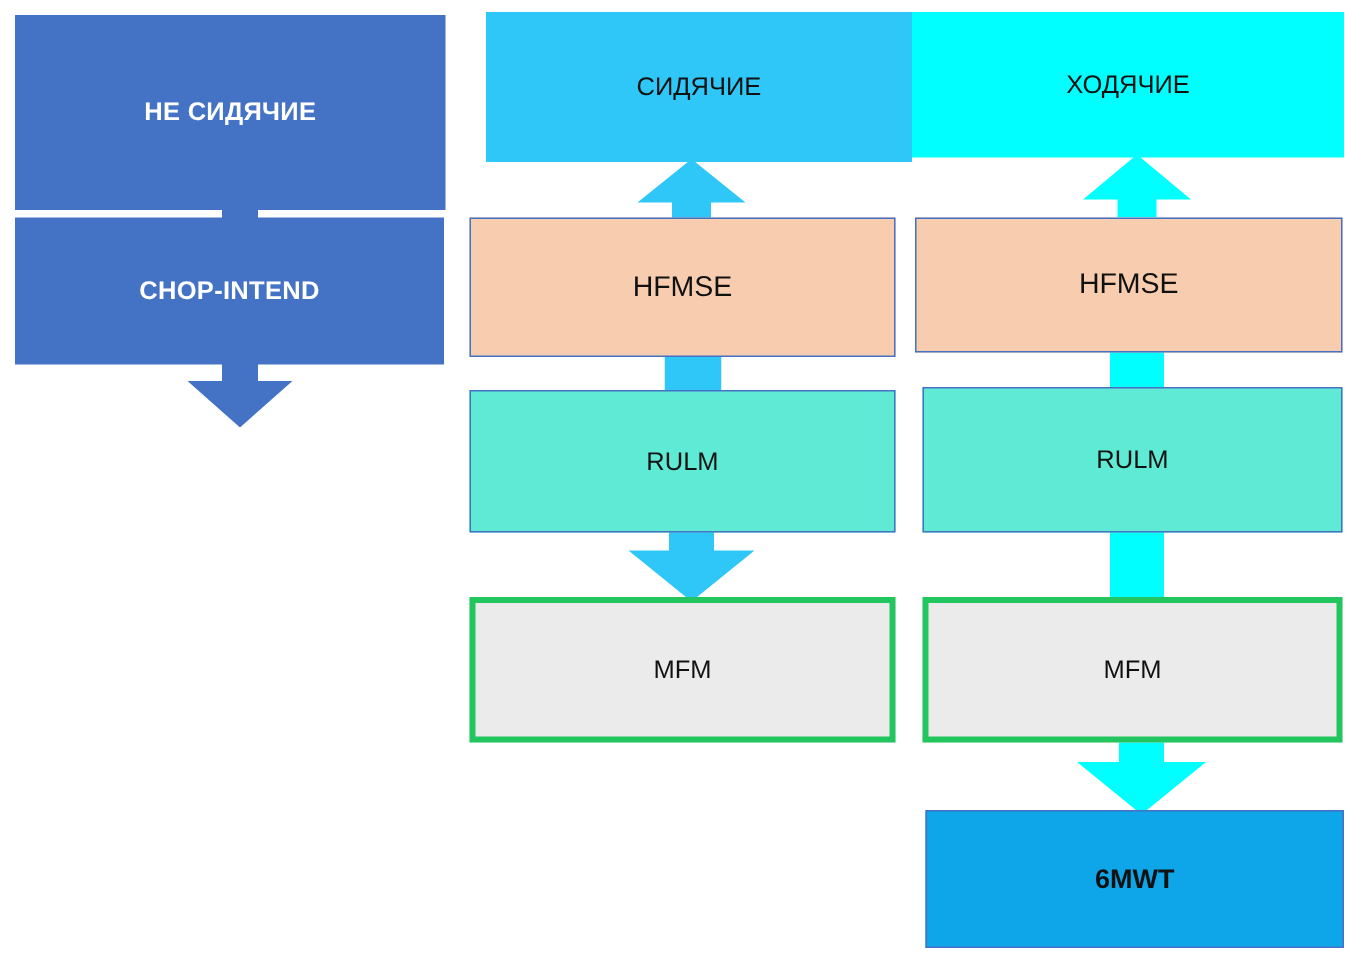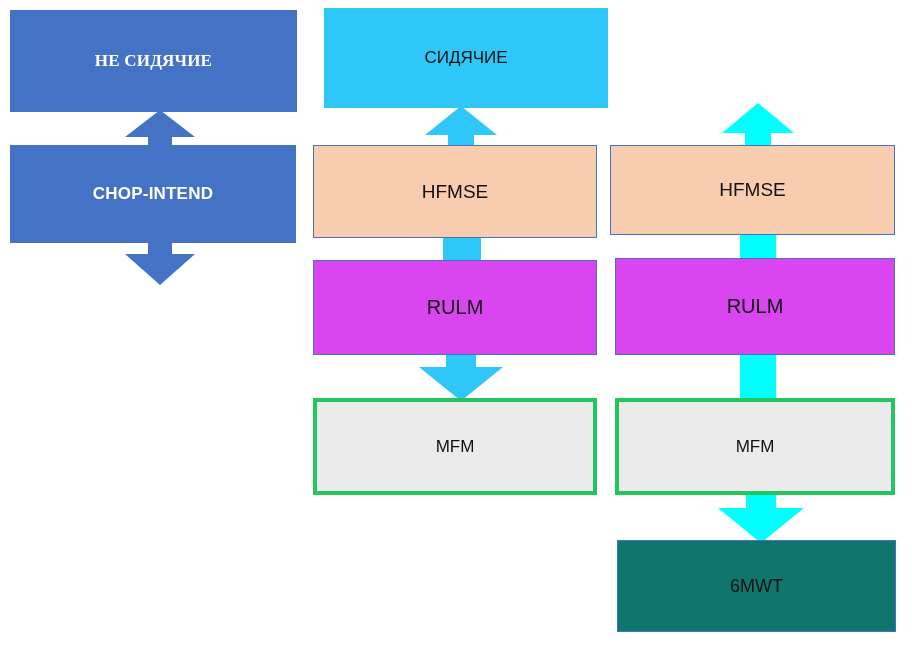"ХОДЯЧИЕ" div.node { html: none -> <div> <span>ХОДЯЧИЕ</span> </div> }
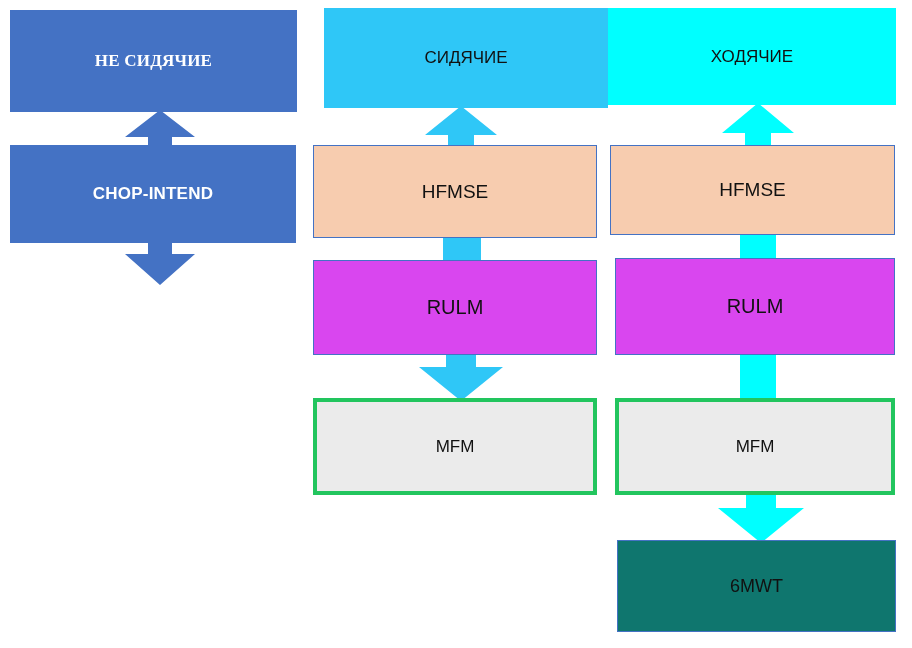"НЕ СИДЯЧИЕ" div.node { font-family: Liberation Serif, serif -> none; height: 102px -> 130px }
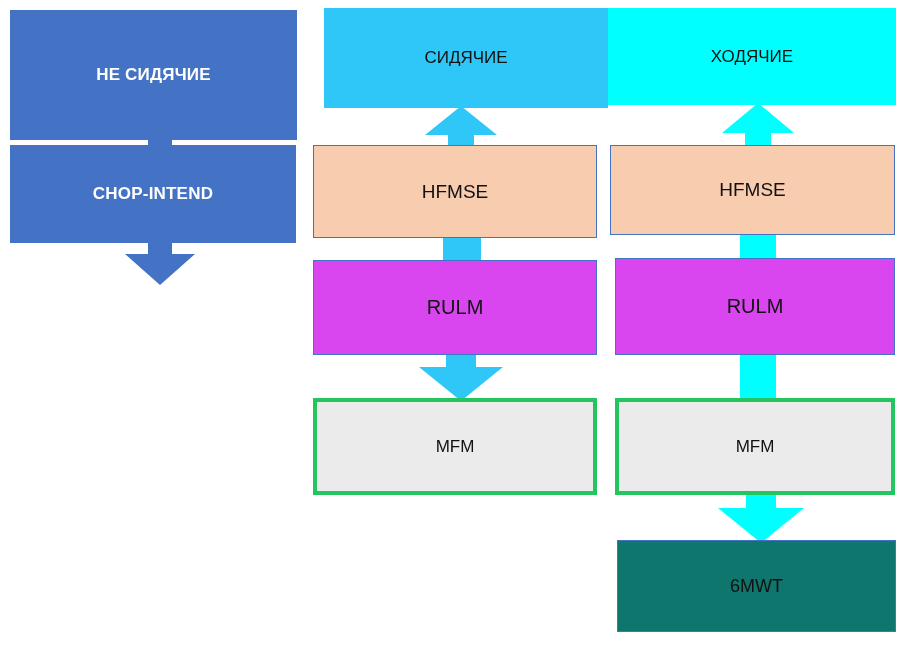"RULM" .style-cream { background: #d946ef -> #5eead4; font-size: 20px -> 17px }
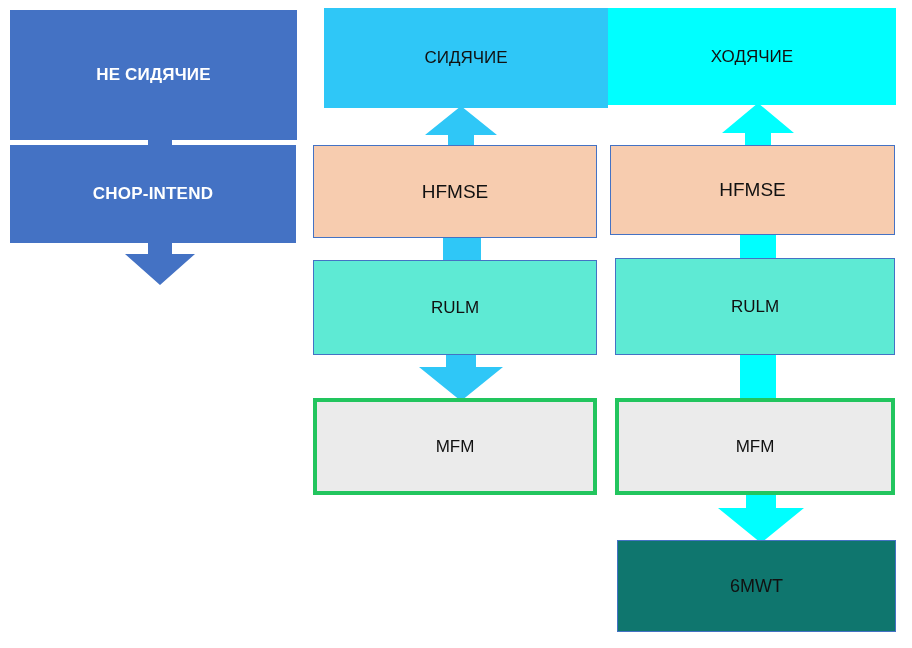"6MWT" .style-cyan-bordered { background: #0f766e -> #0ea5e9; font-weight: normal -> bold }
